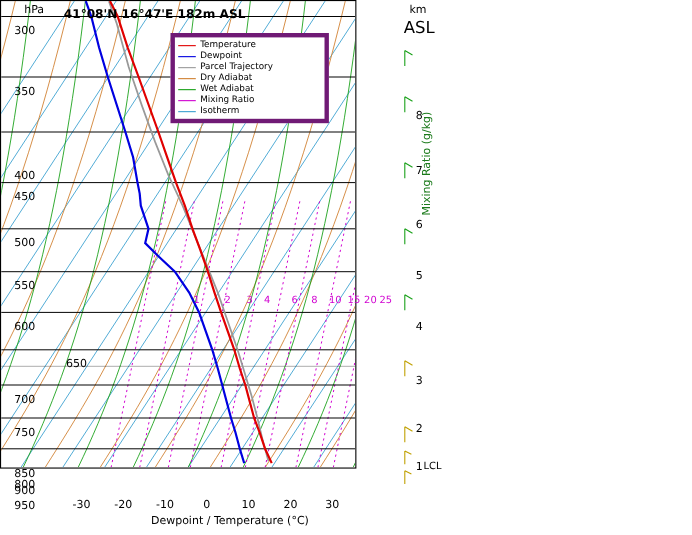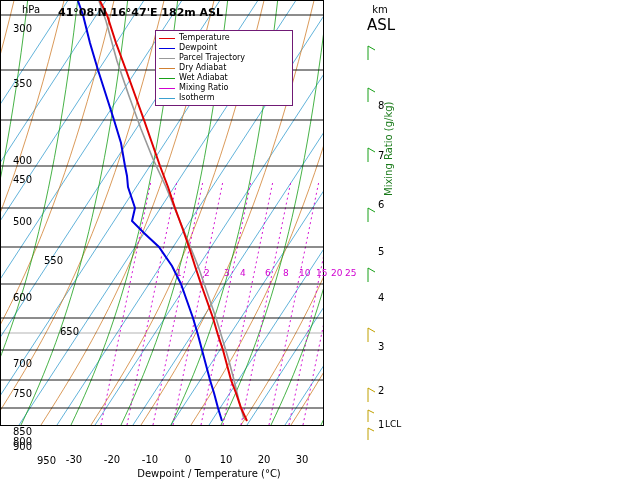"Temperature" #legend { border: 1px solid #701a75 -> 4px solid #701a75 }
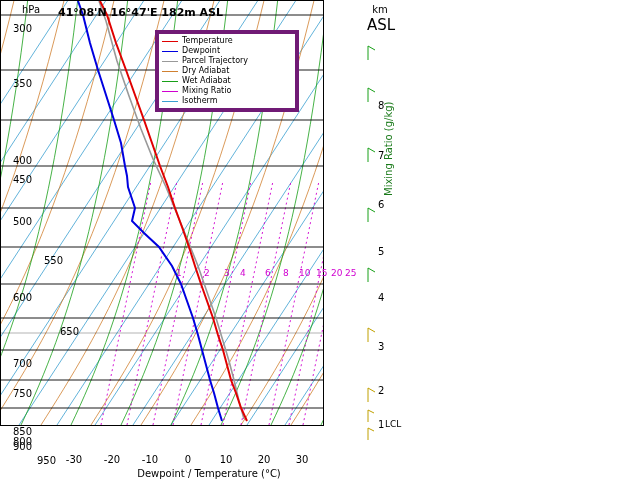"550" div.ytick { padding-left: 31px -> none }
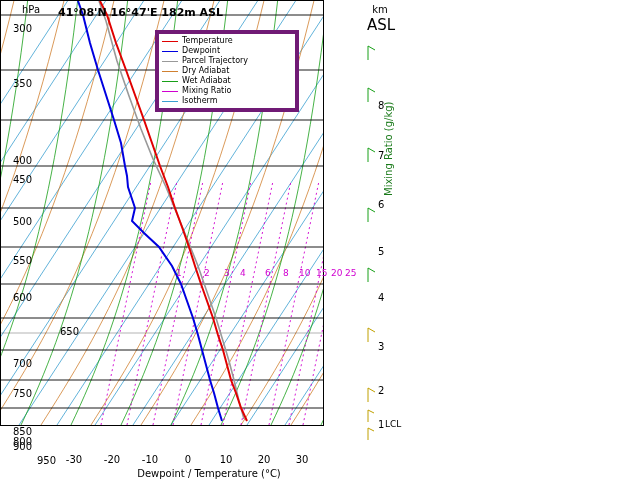"950" div.ytick { padding-left: 24px -> none }
